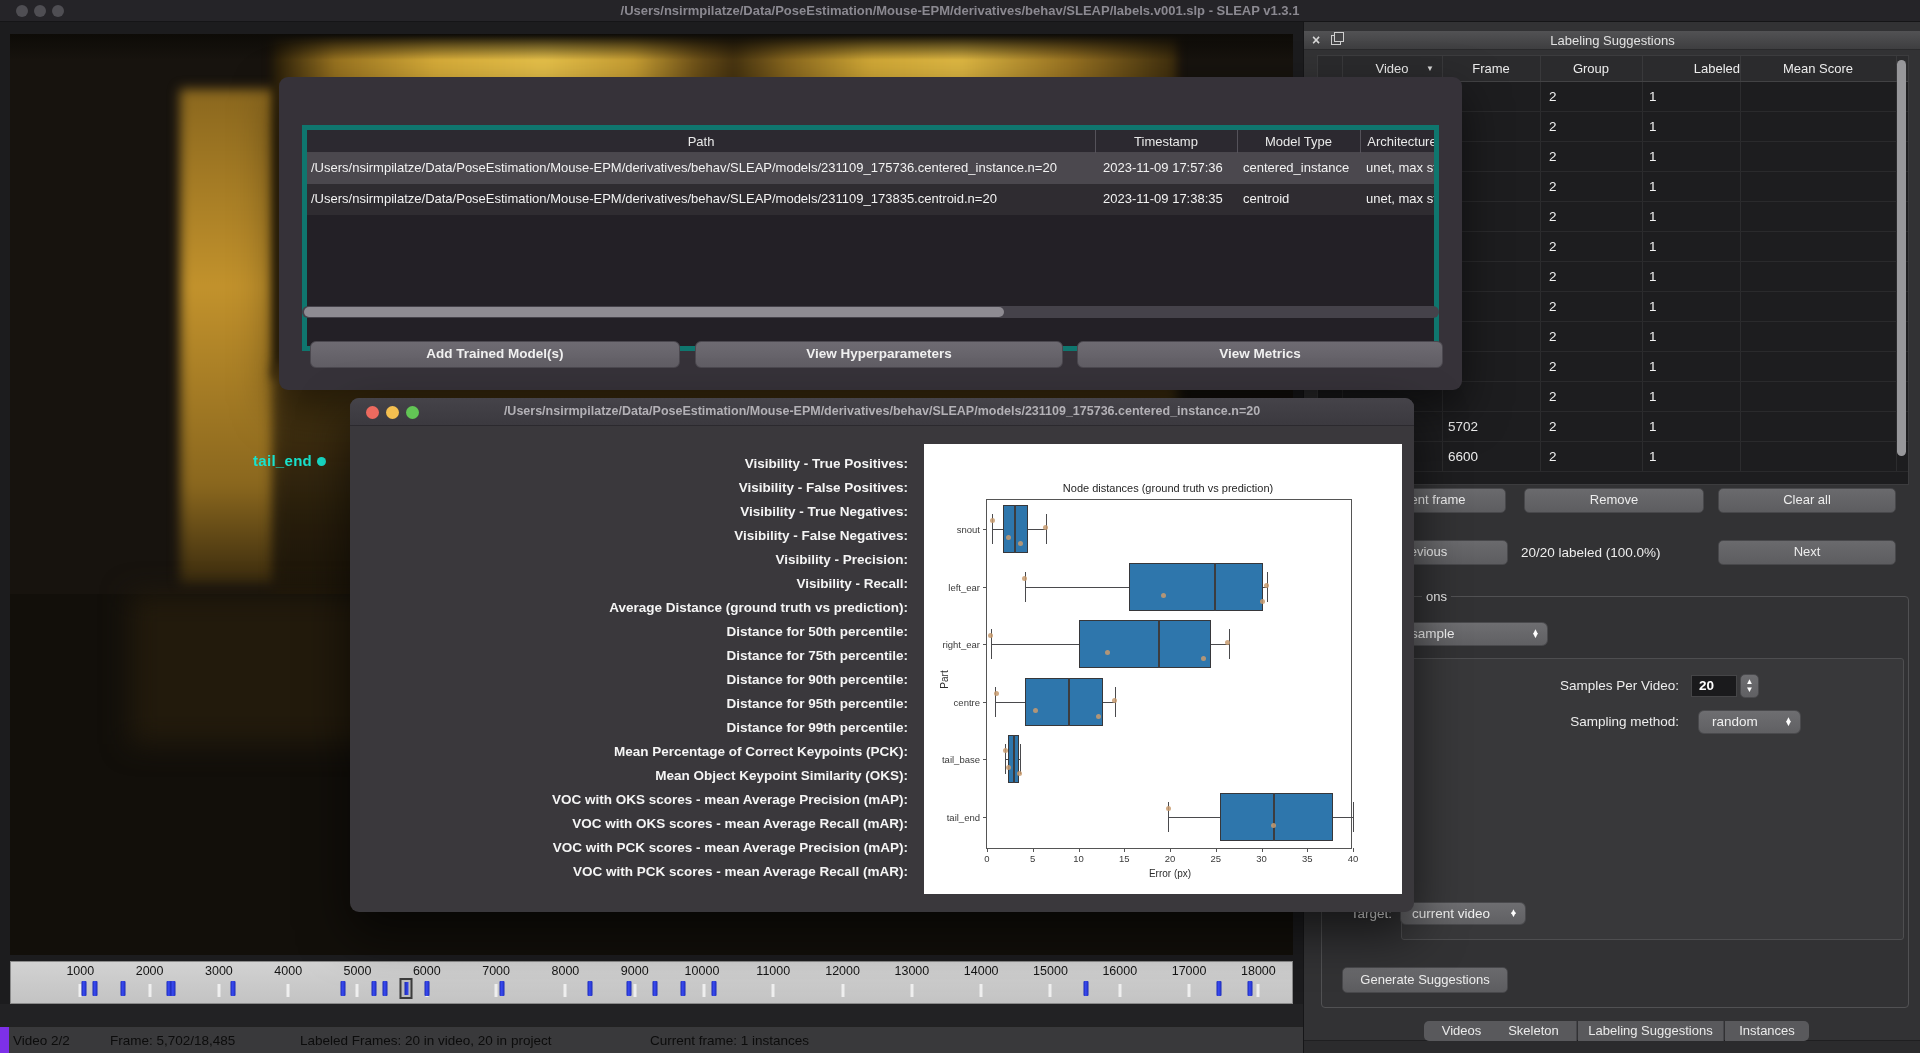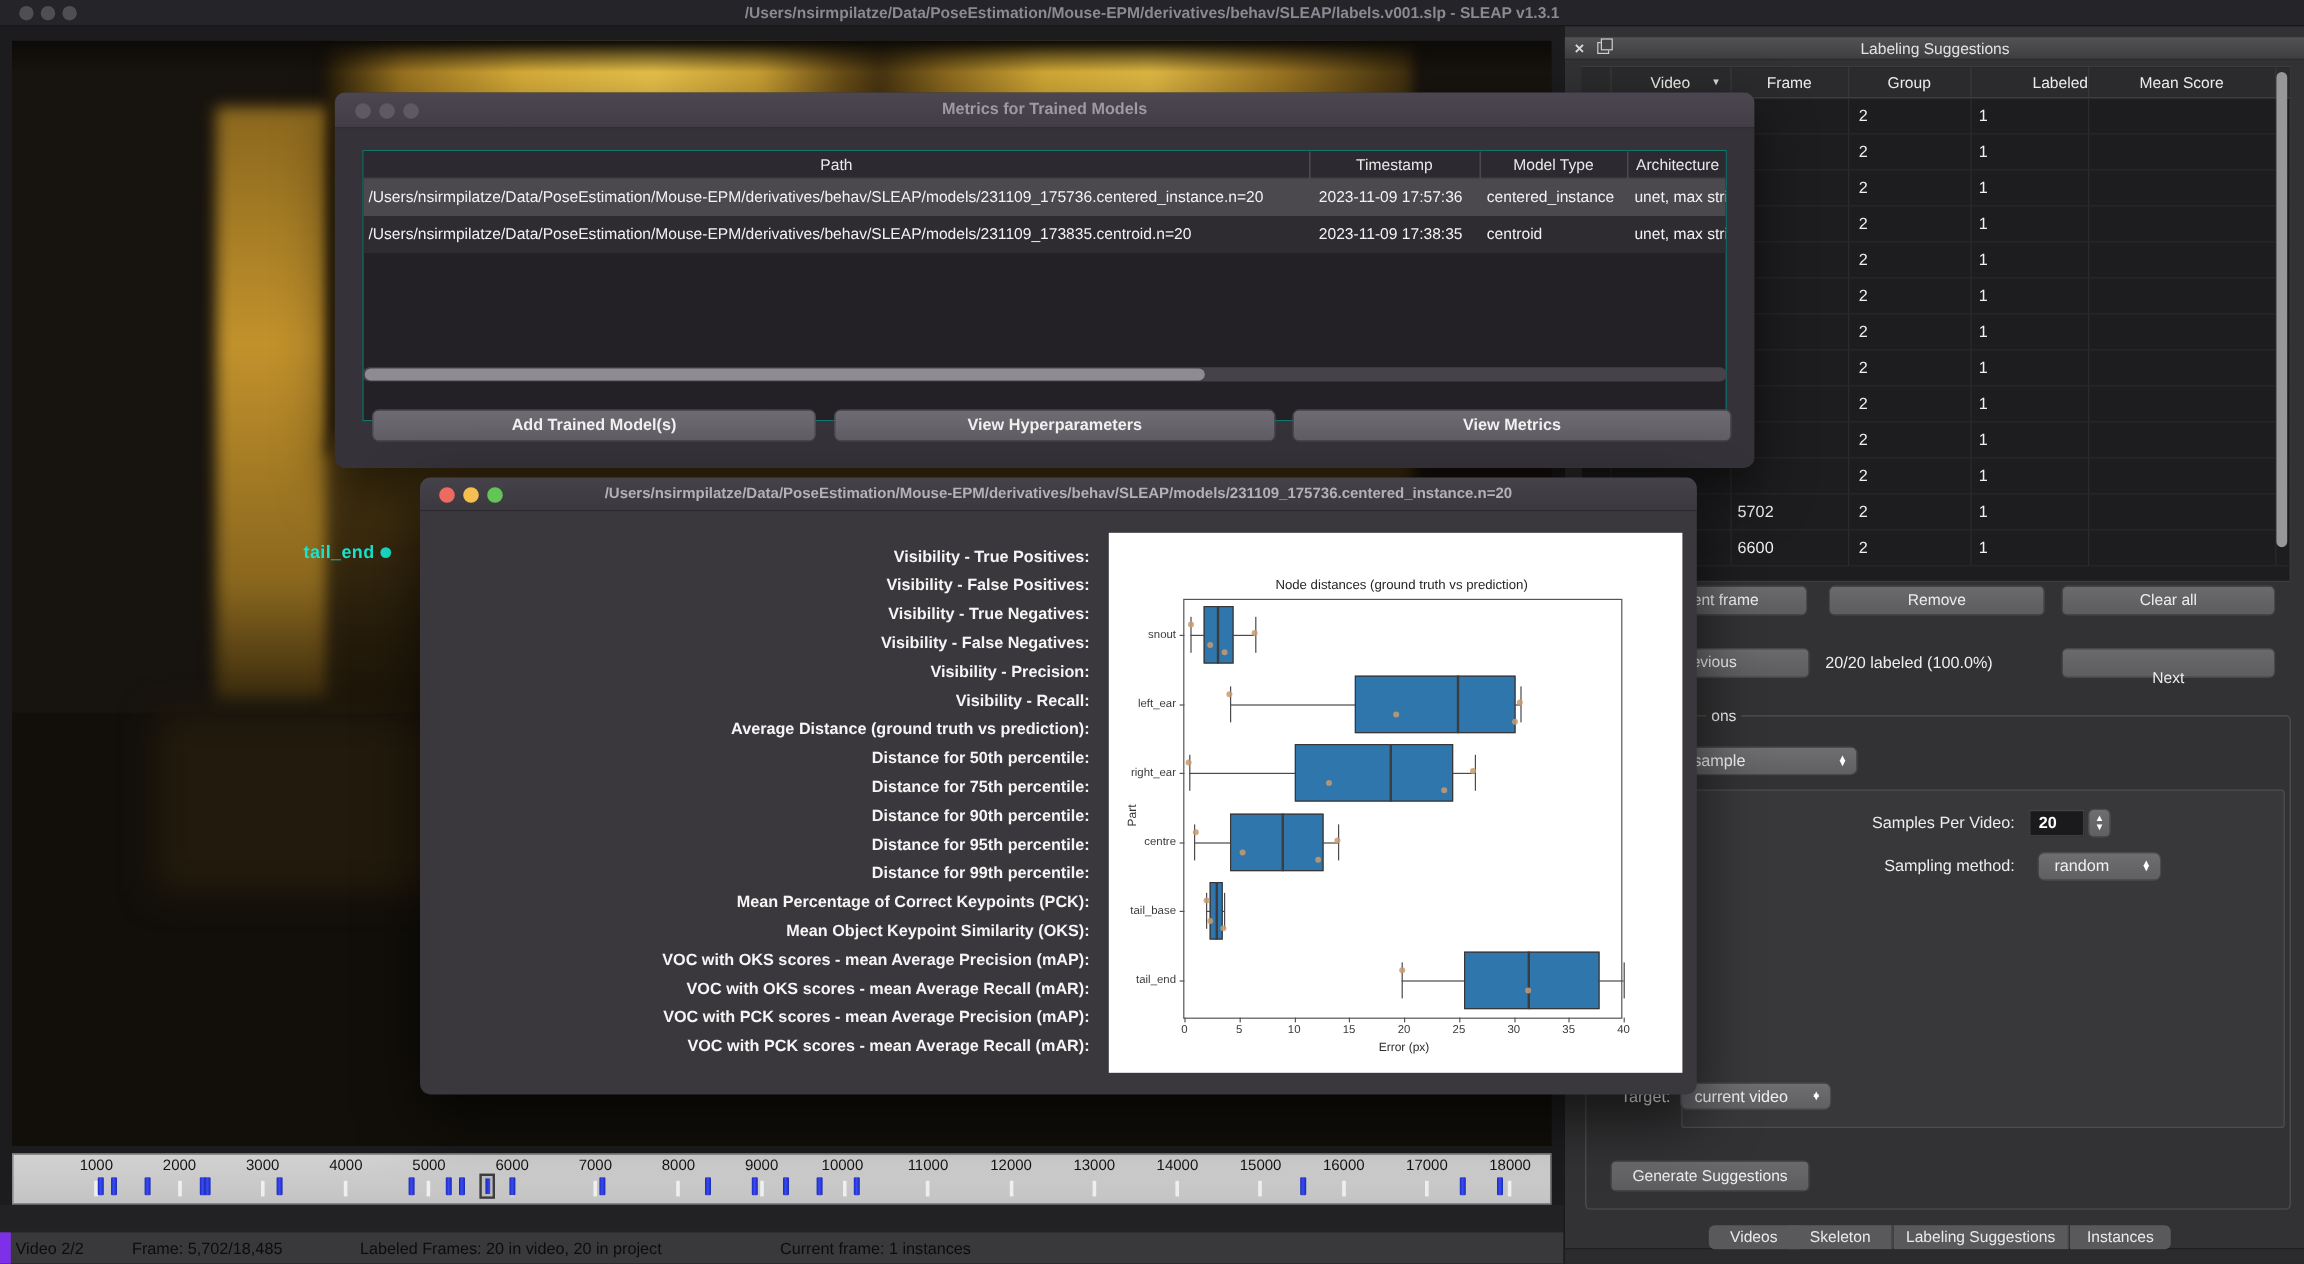"Metrics for Trained Models" div.dlg-head { html: <div> <div></div> <div></div> <div></div> <div>Metrics for Trained Models</div> </div> -> none }
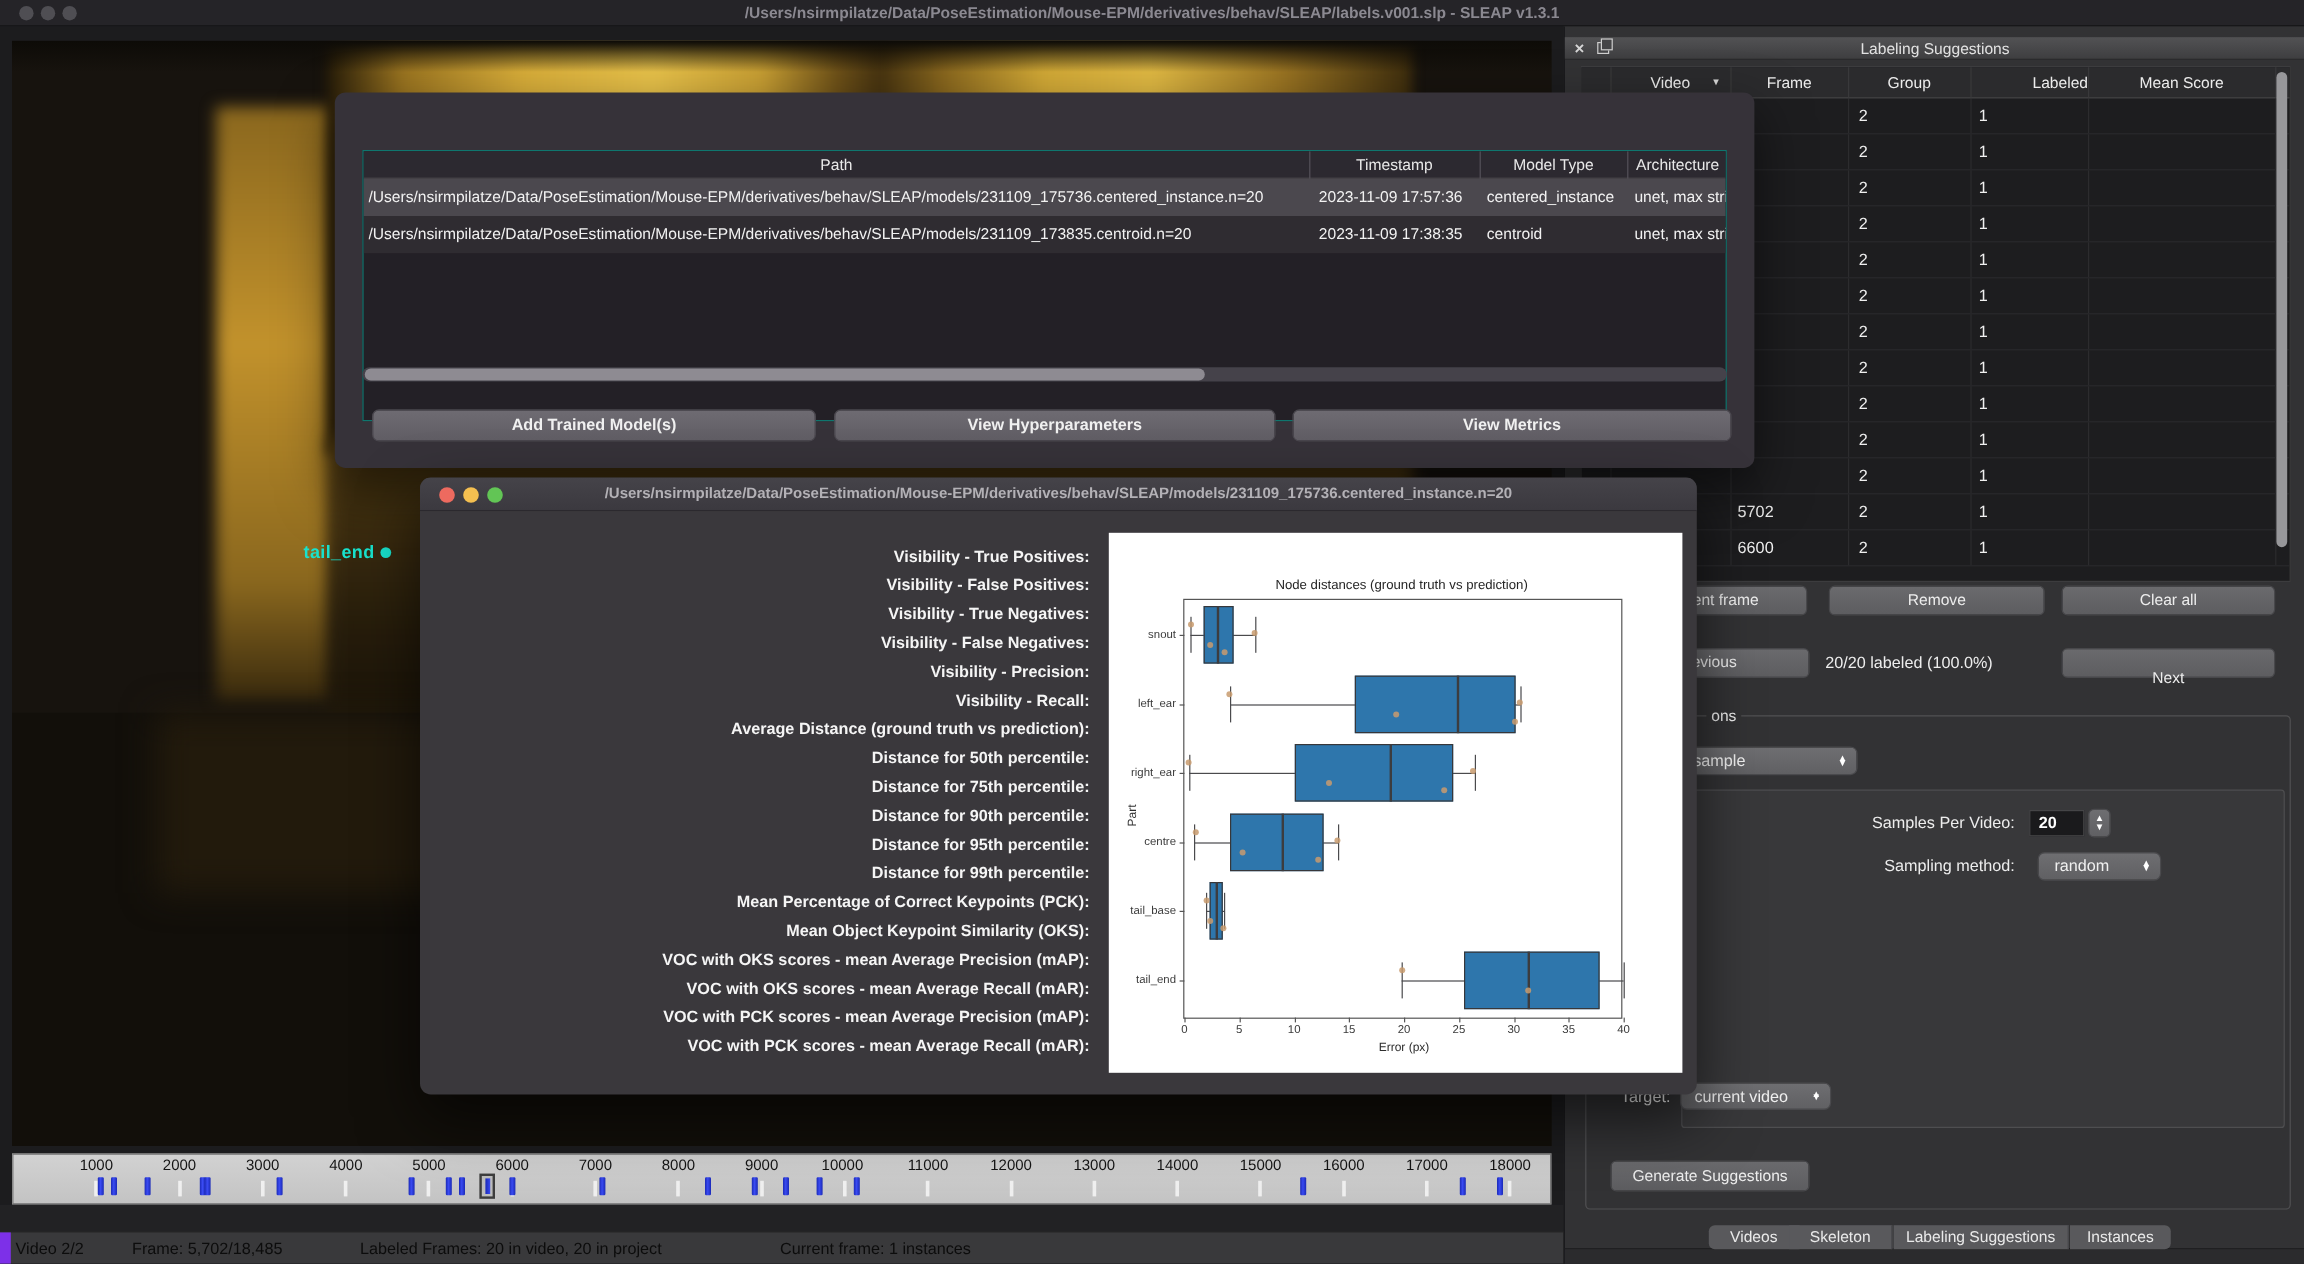"Path" .dlg-table { border: 1px solid #0f766e -> 5px solid #0f766e }
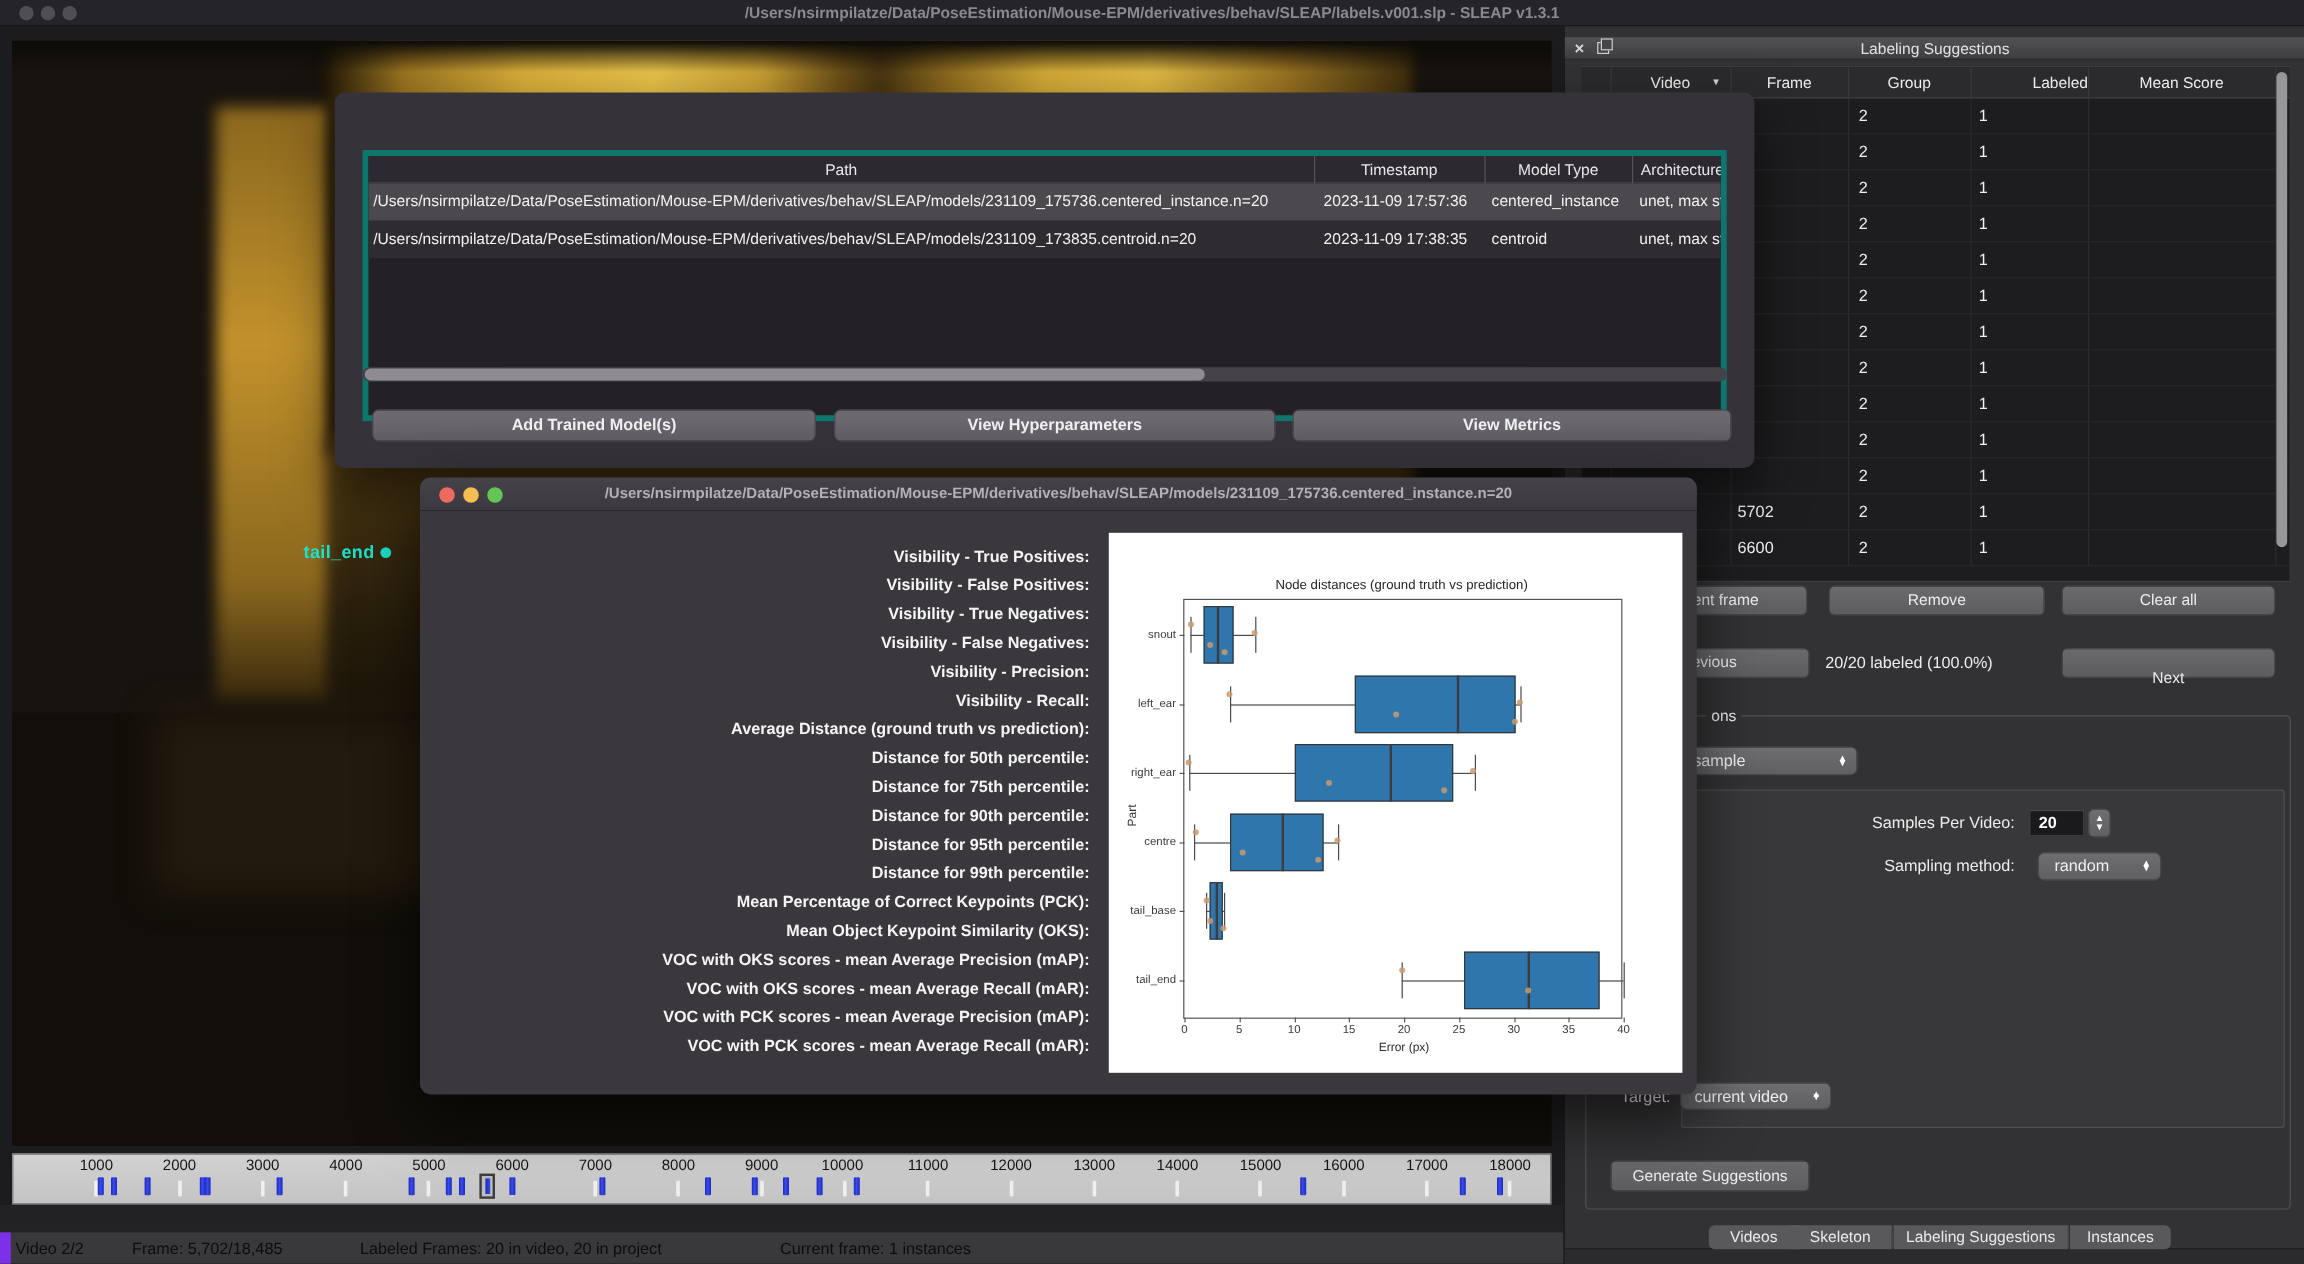"Next" div.btn { padding-top: 16px -> 3px }
